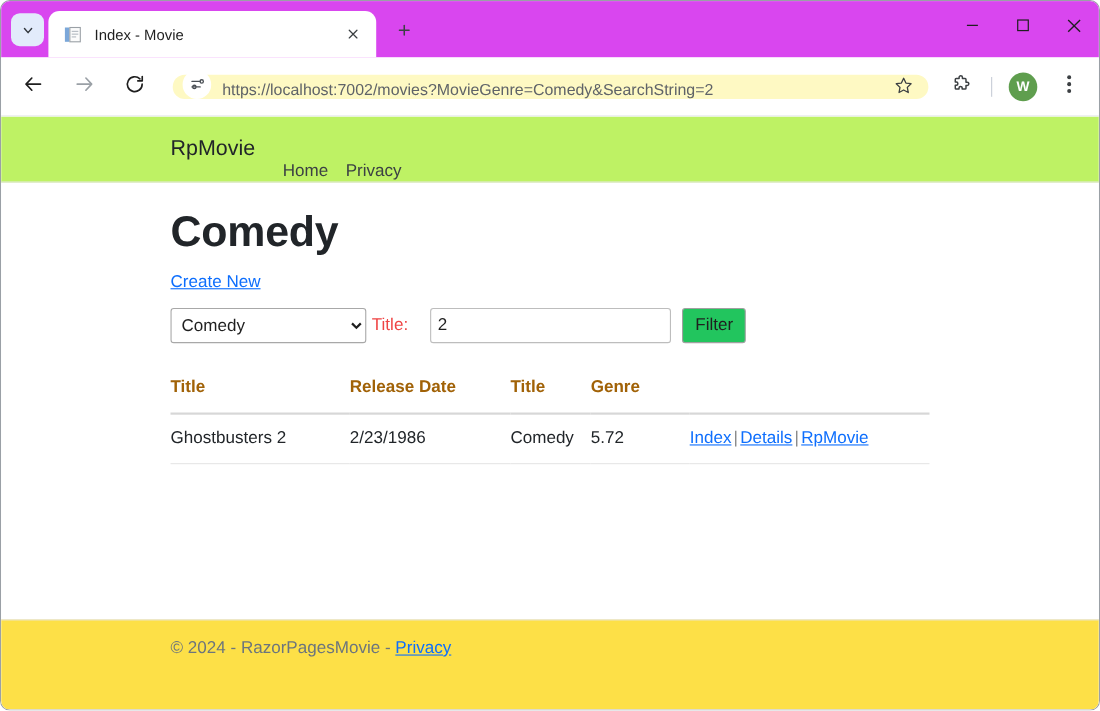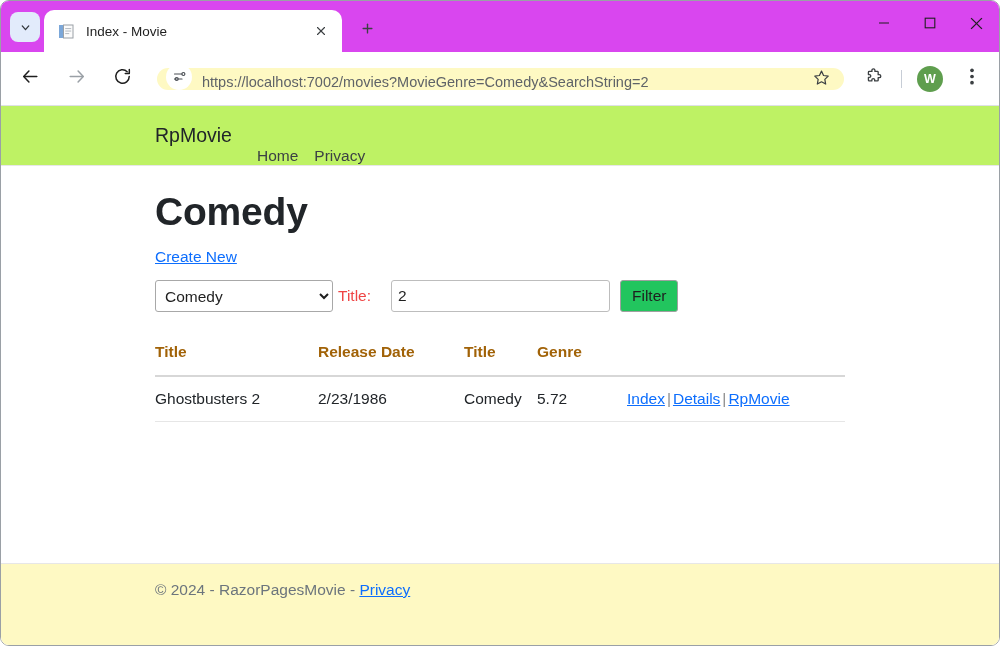"© 2024 - RazorPagesMovie -" .site-footer { background: #fef9c3 -> #fde047 }
